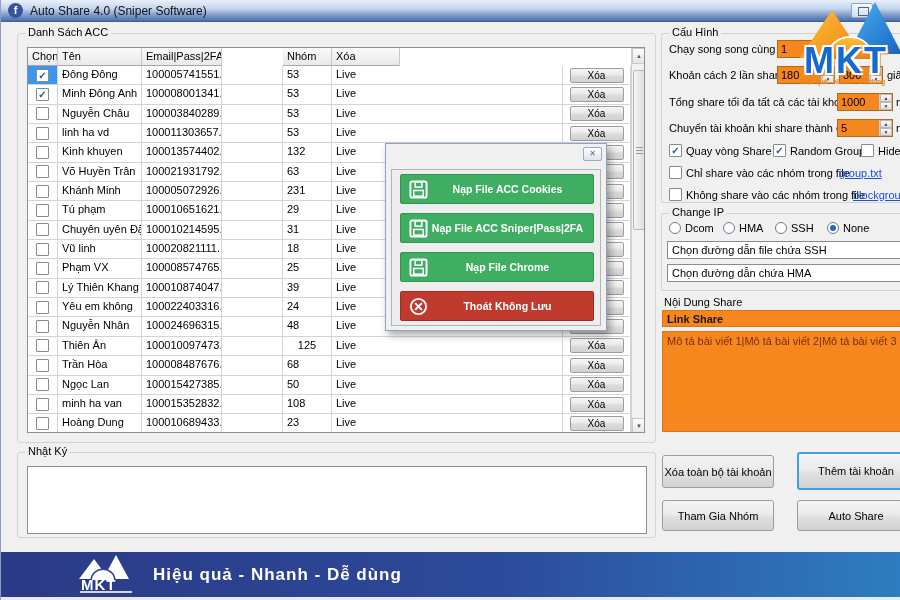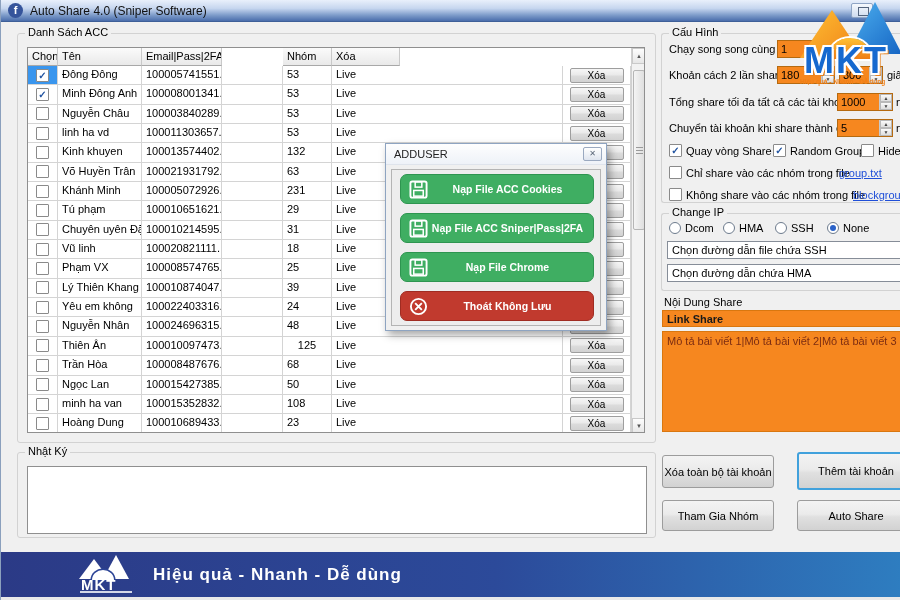"ADDUSER" div.dlg-titlebar { html: <div> <div>ADDUSER</div> </div> -> none }
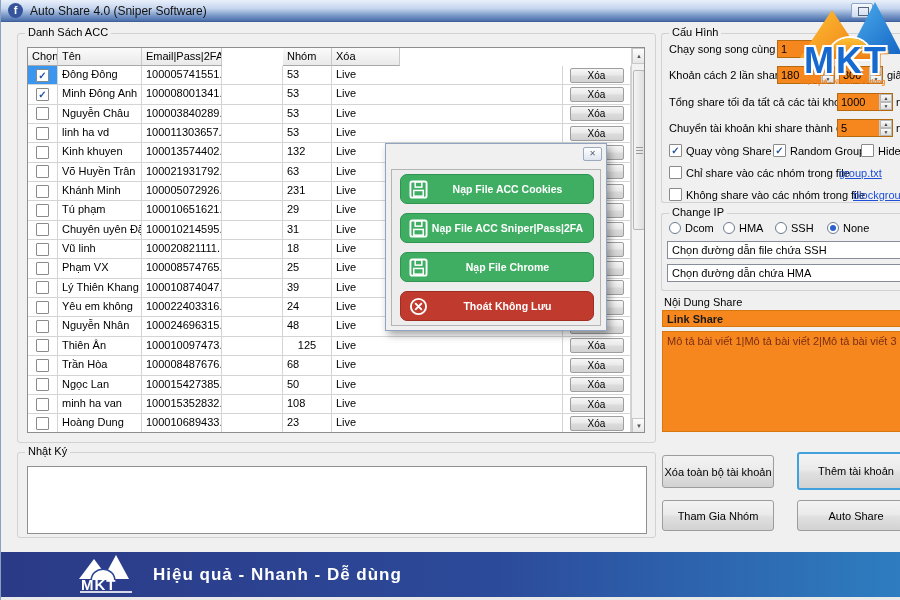"Nạp File ACC Cookies" .dlg-btn { border-radius: 7px -> 2px }
